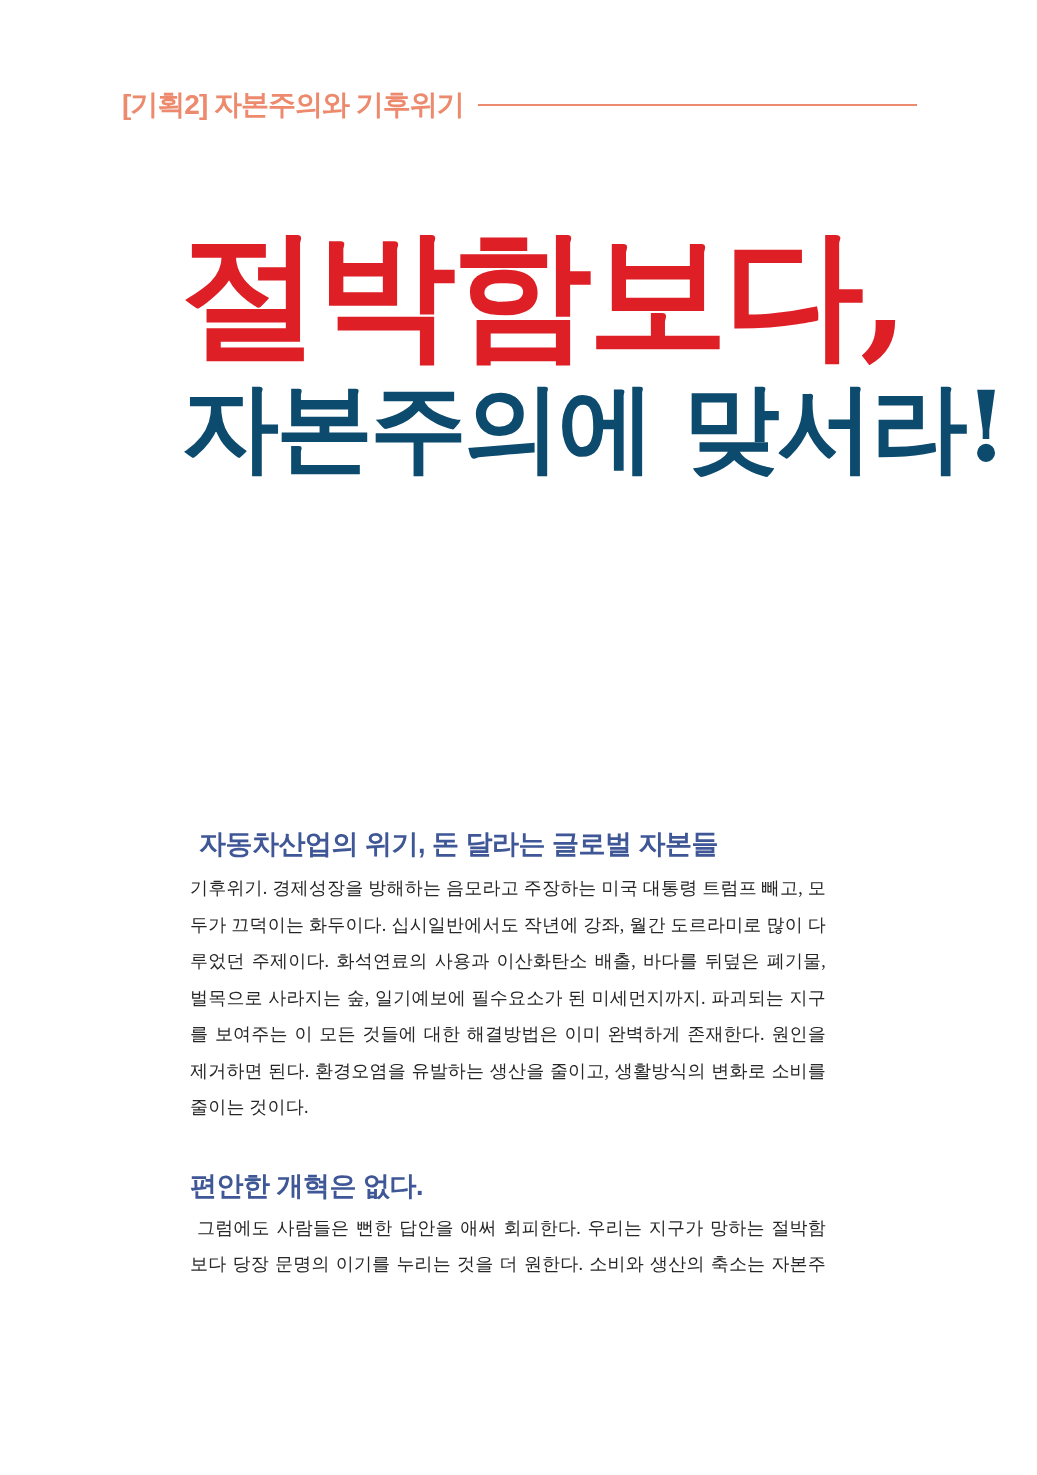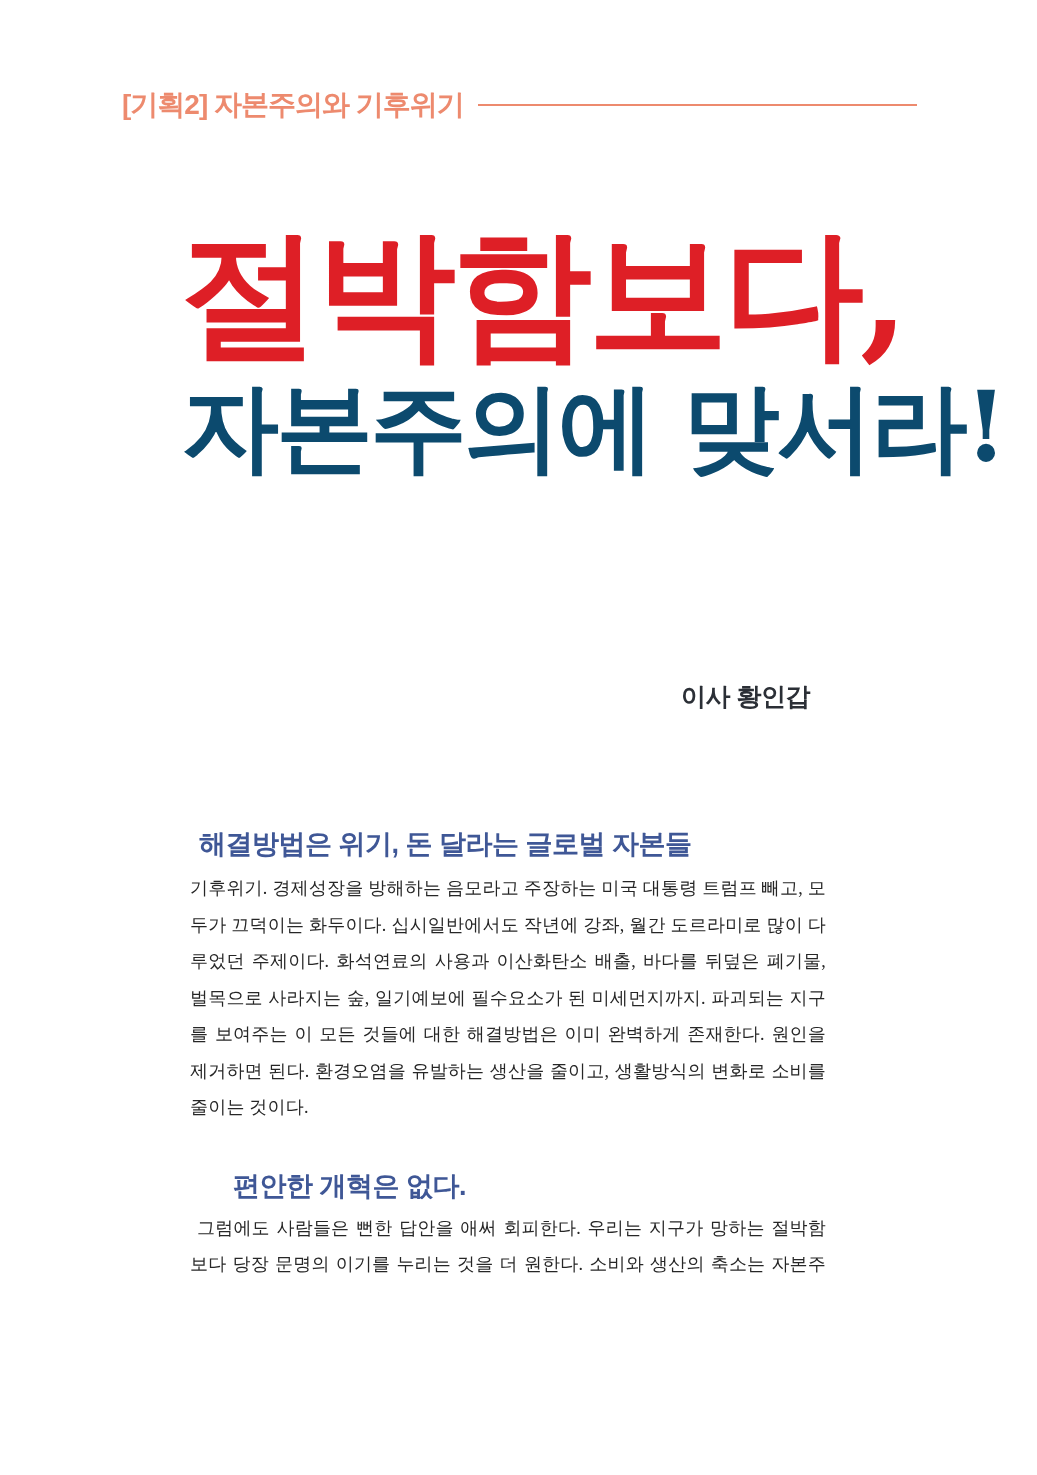"이사 황인갑" div.byline { html: <div>이사 황인갑</div> -> none }
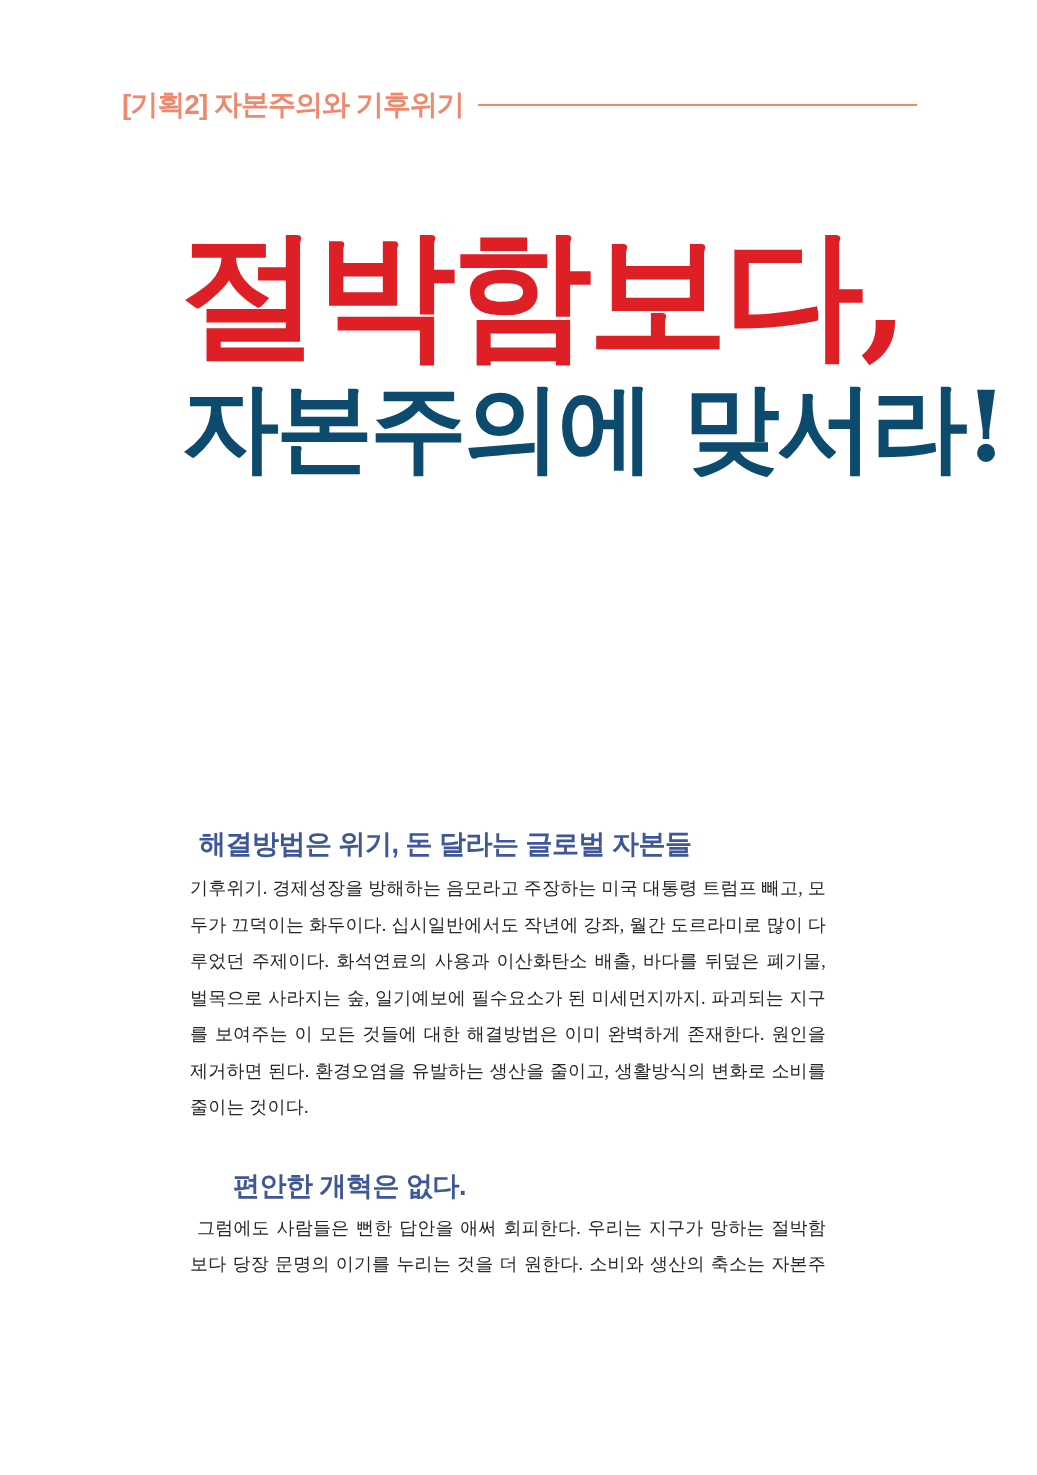"해결방법은 위기, 돈 달라는 글로벌" h2.sec-heading { text: 해결방법은 -> 자동차산업의 }
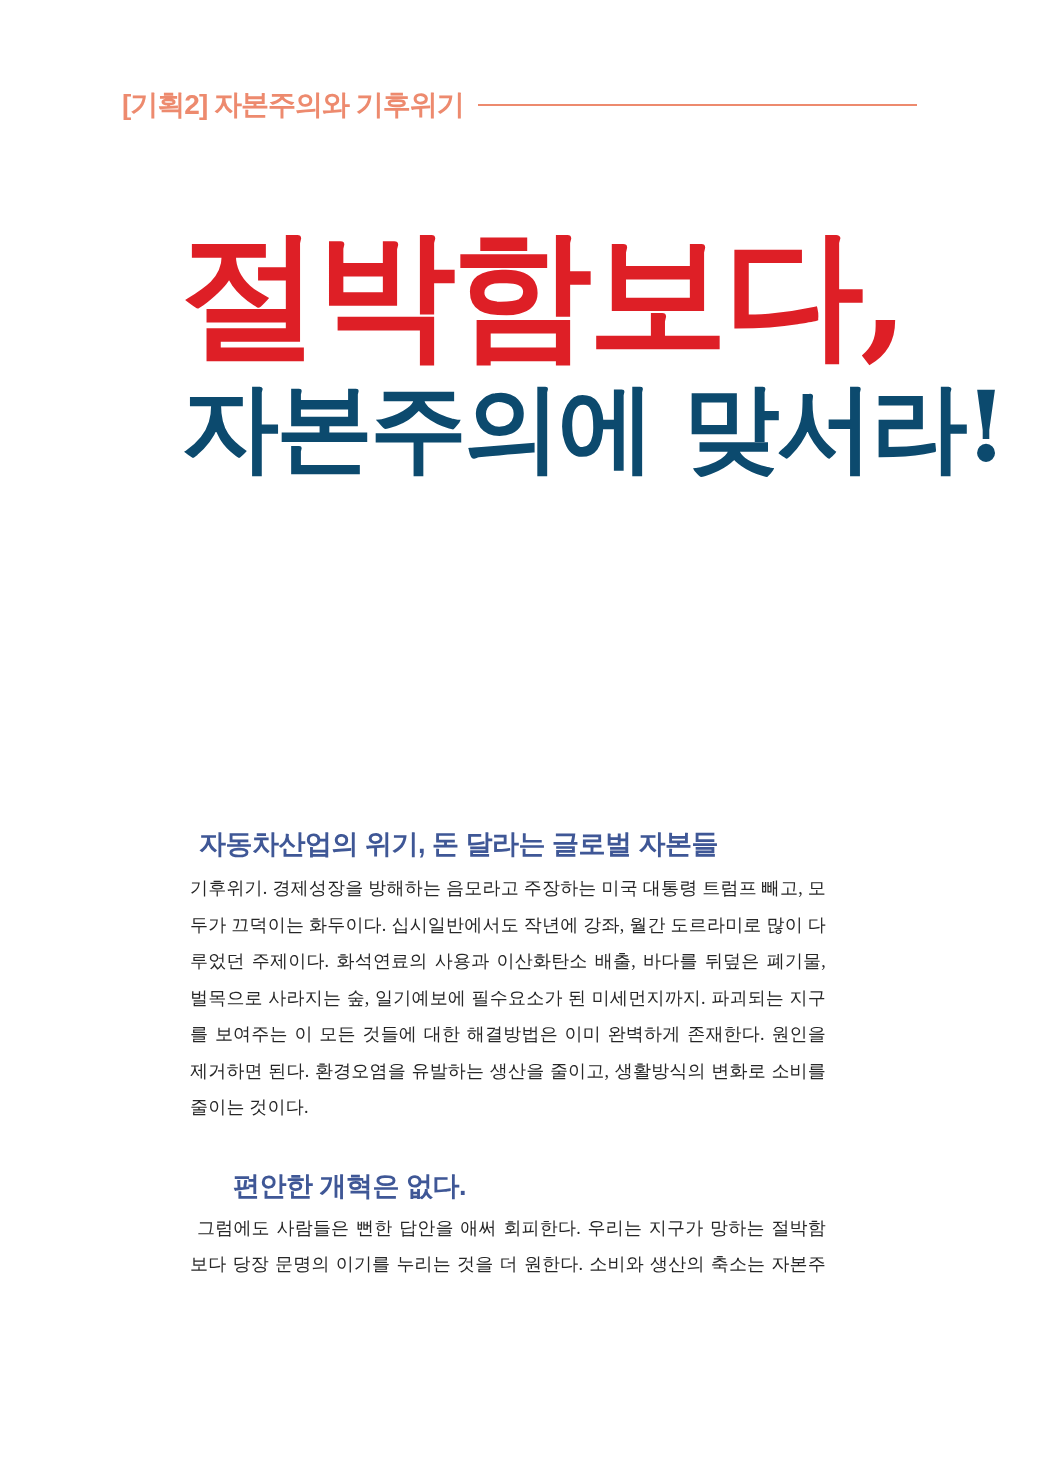"편안한 개혁은 없다." .sec-heading.second { margin-left: 43px -> none }
